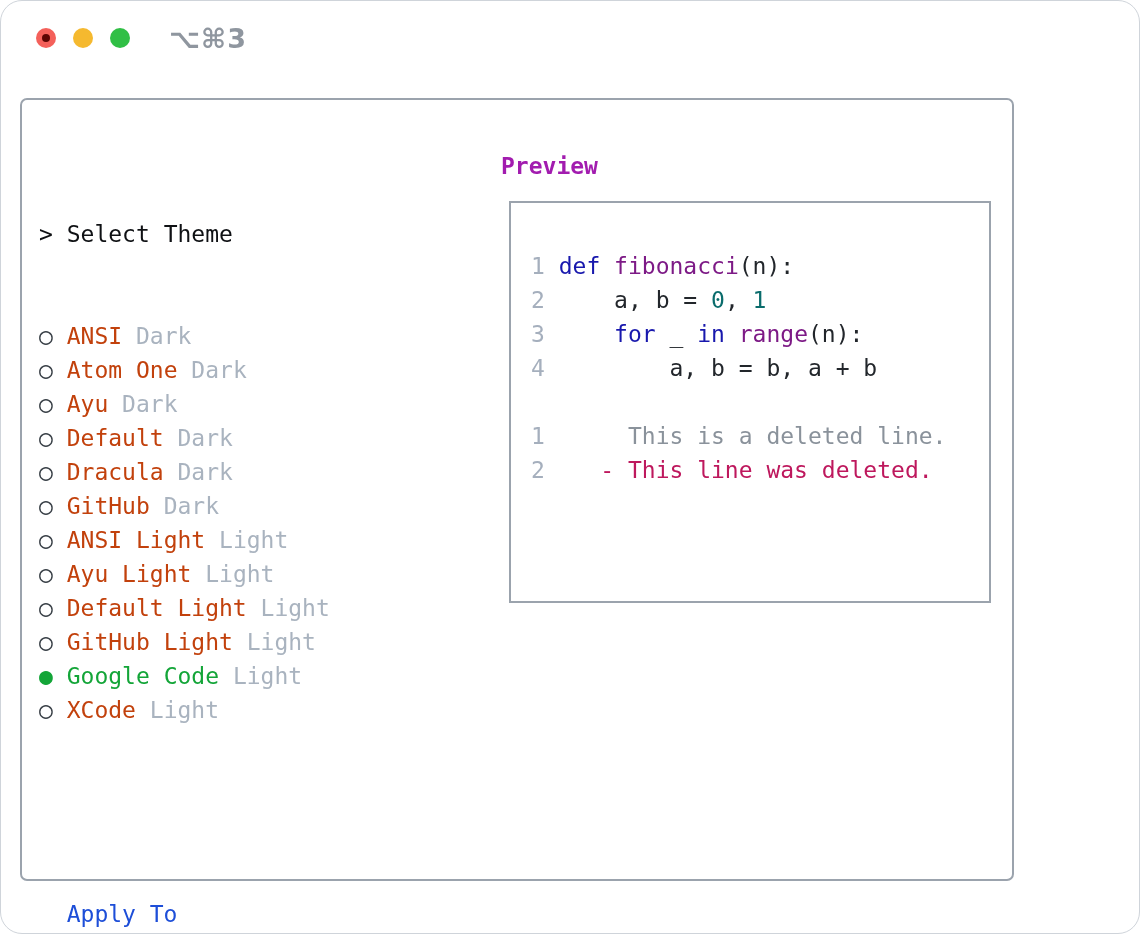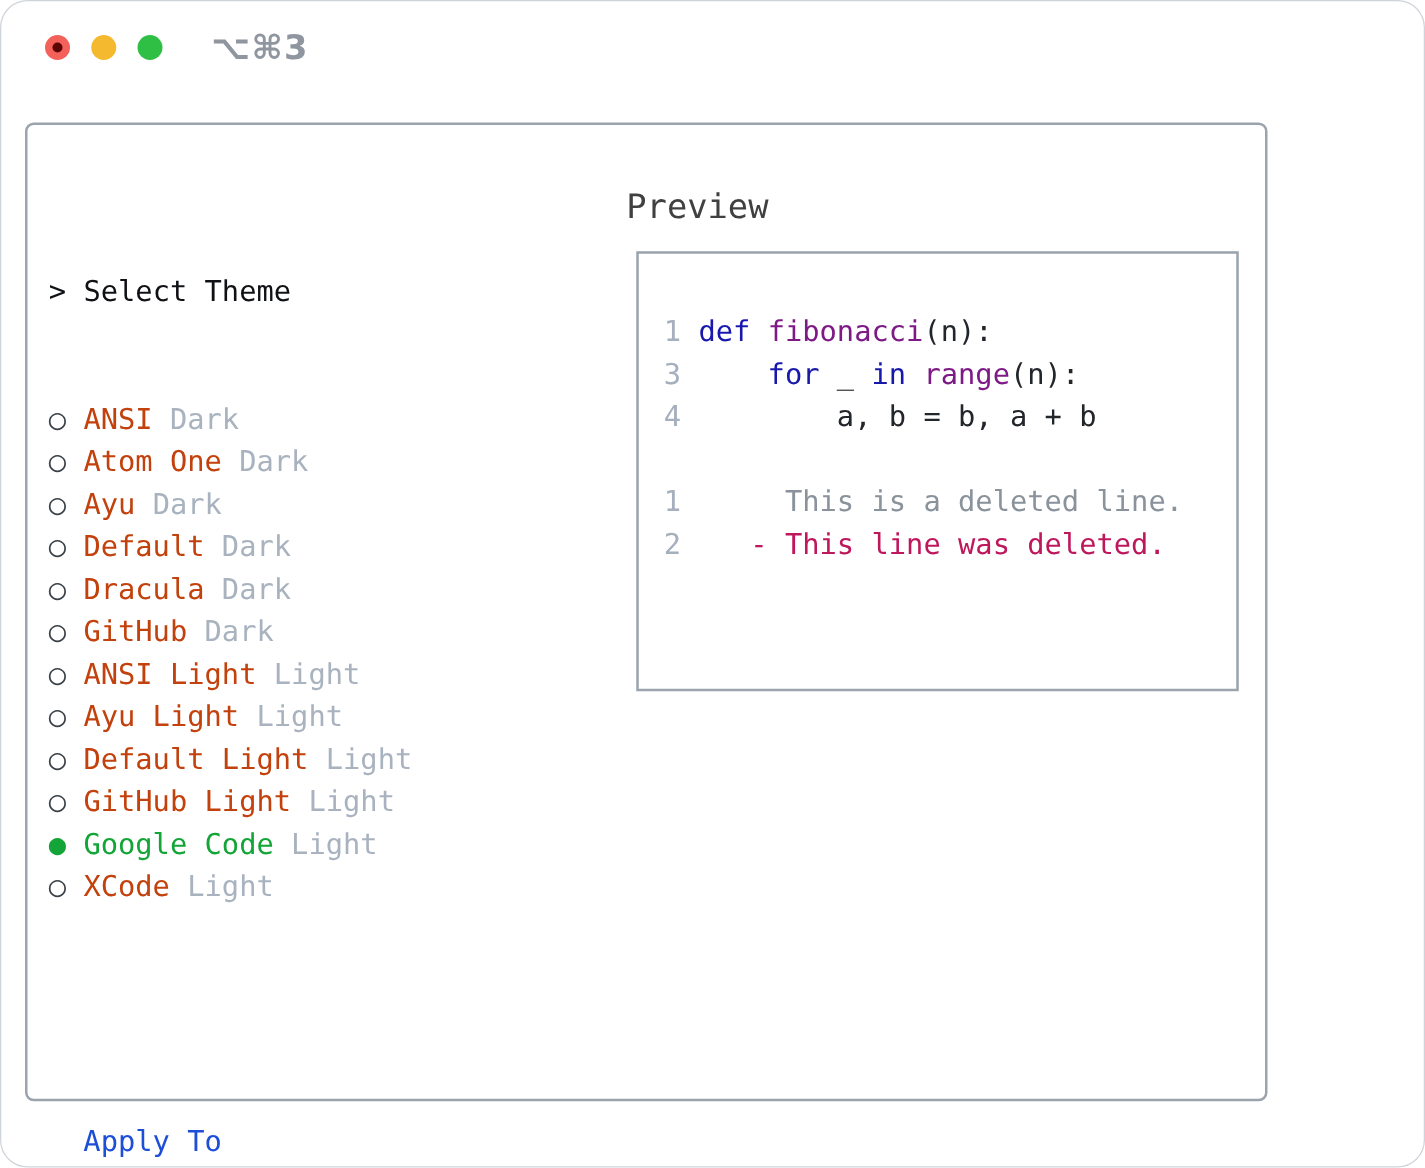"Preview" .preview-header { color: #404040 -> #a21caf; font-size: 27px -> 23px; font-weight: 400 -> 700 }
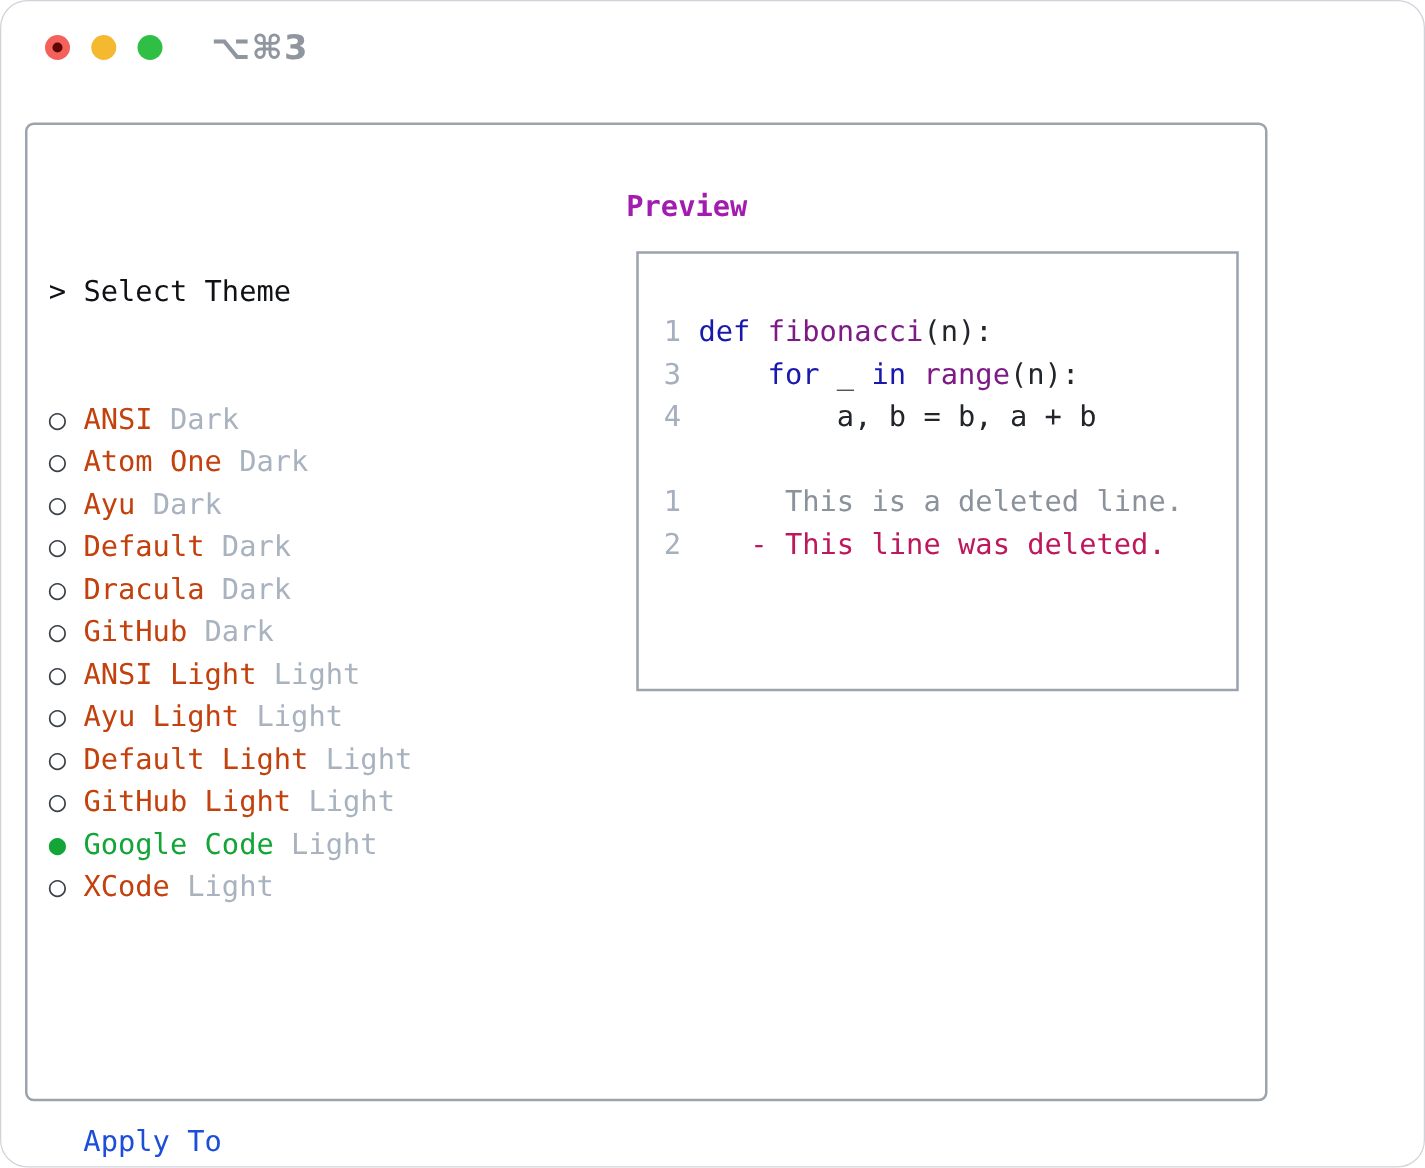"1 def fibonacci(n):" .preview-box { height: 352px -> 402px }
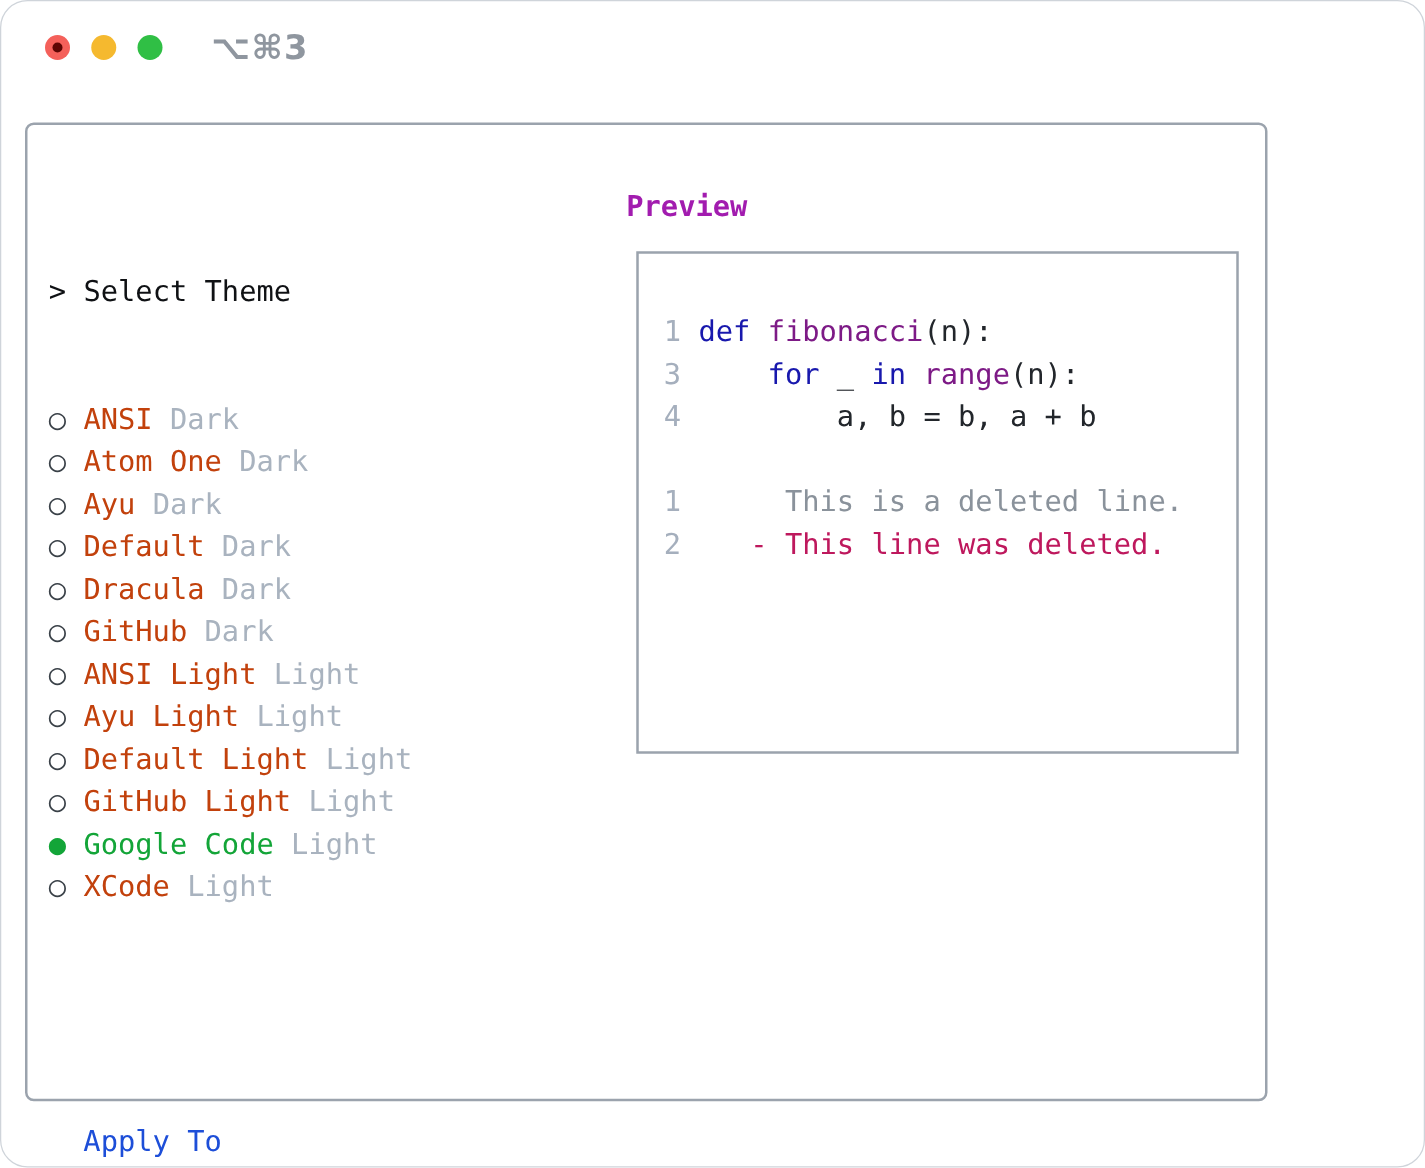"2 a, b = 0," div.pline { html: none -> <div><span>2 </span><span> a, b = </span><span>0</span><span>, </span><span>1</span></div> }
